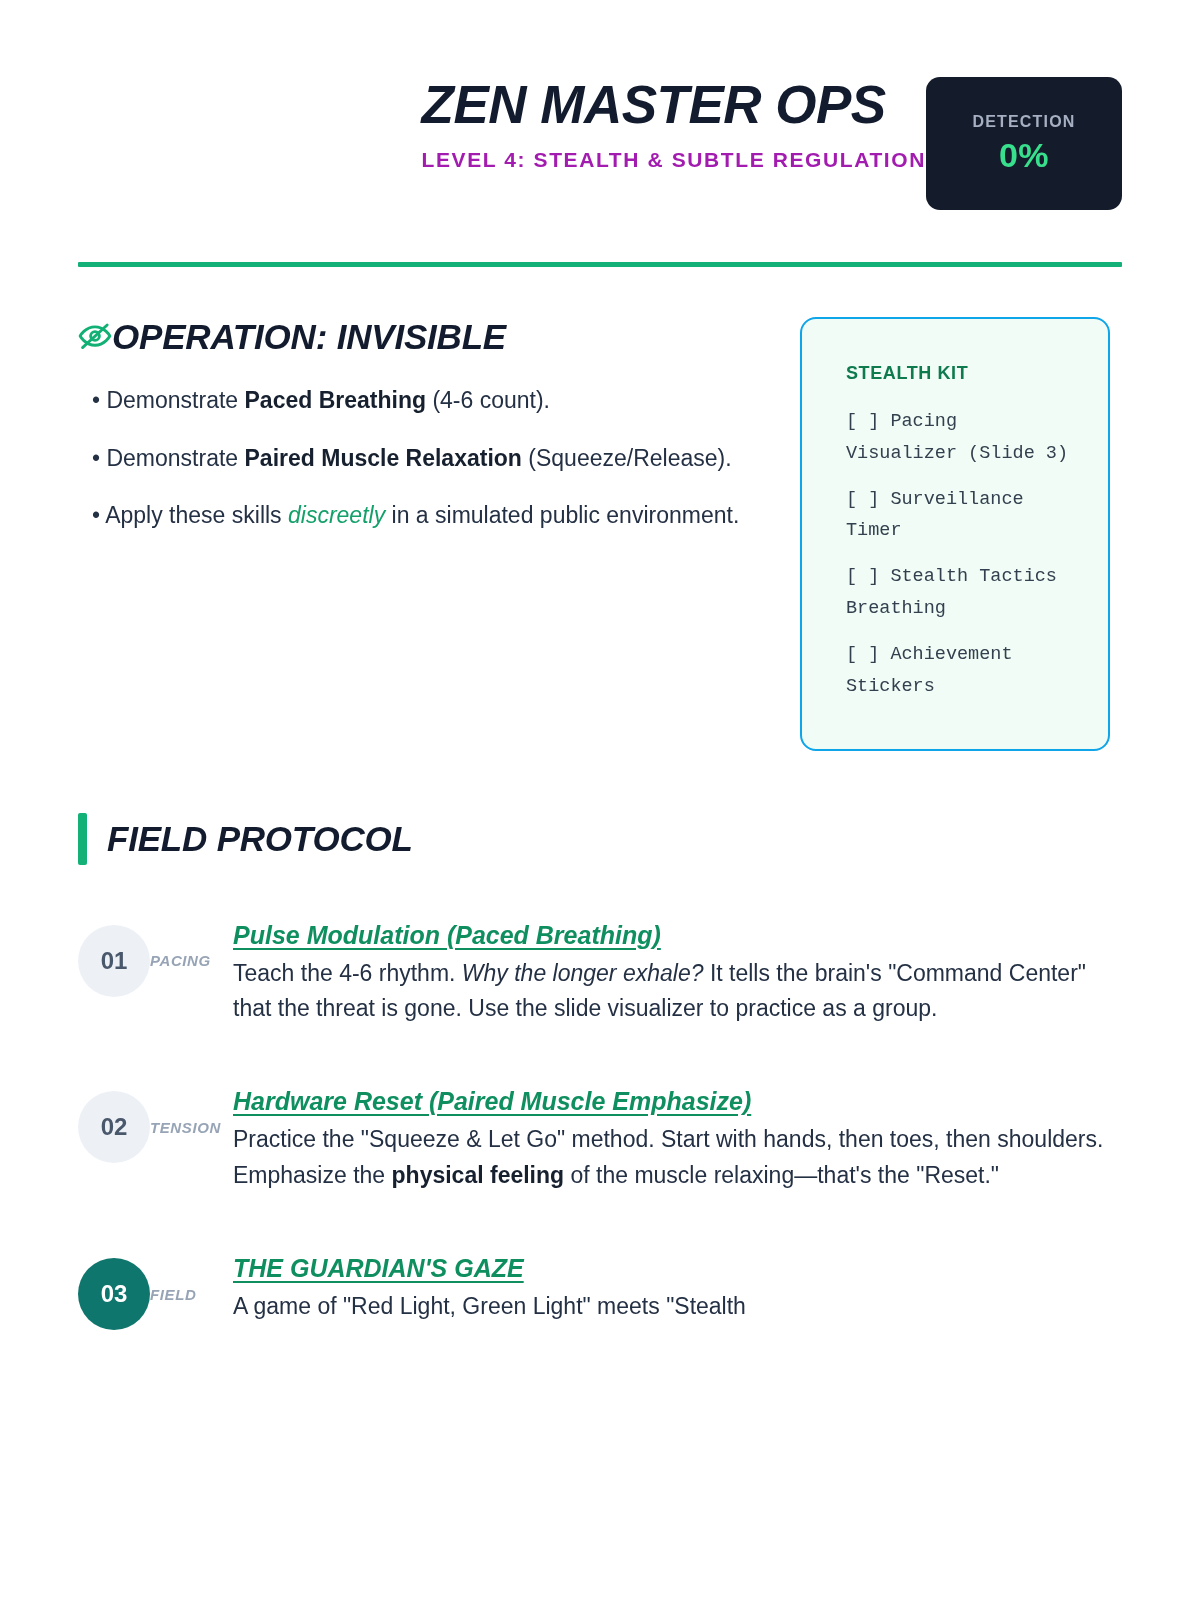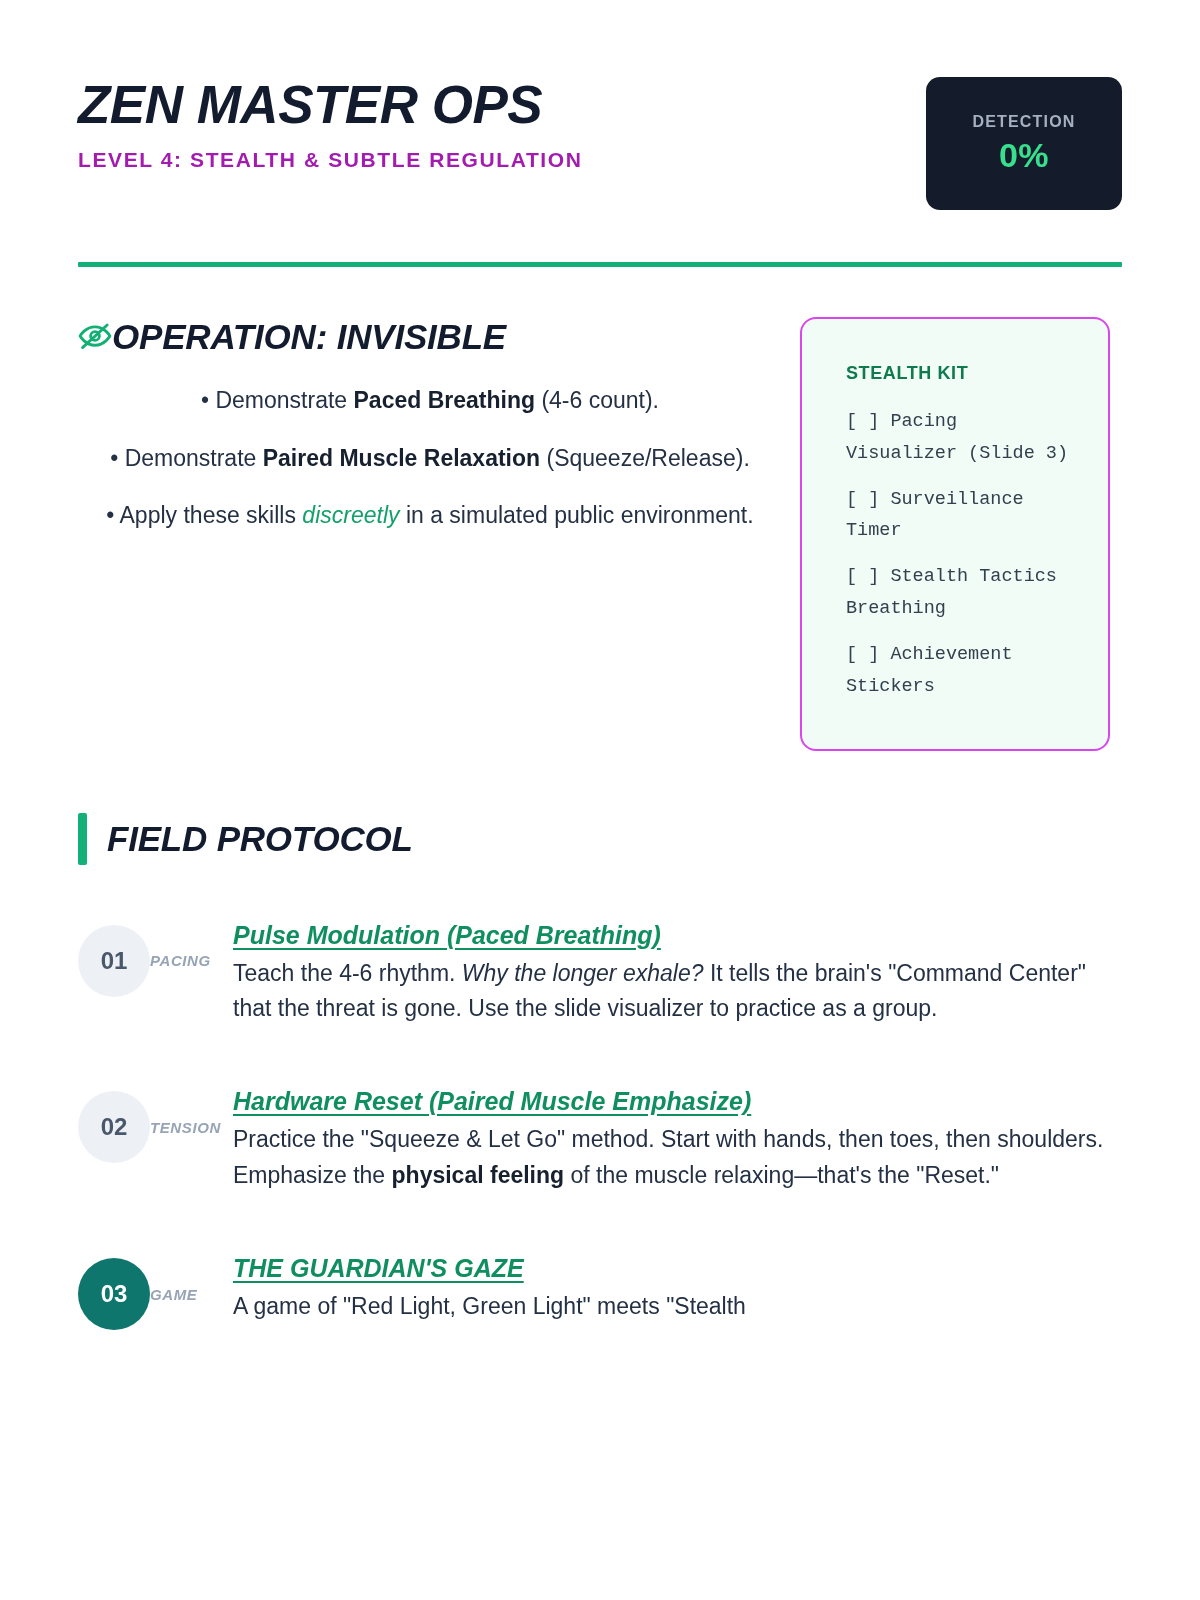"ZEN MASTER OPS" .header { justify-content: space-between -> flex-end }
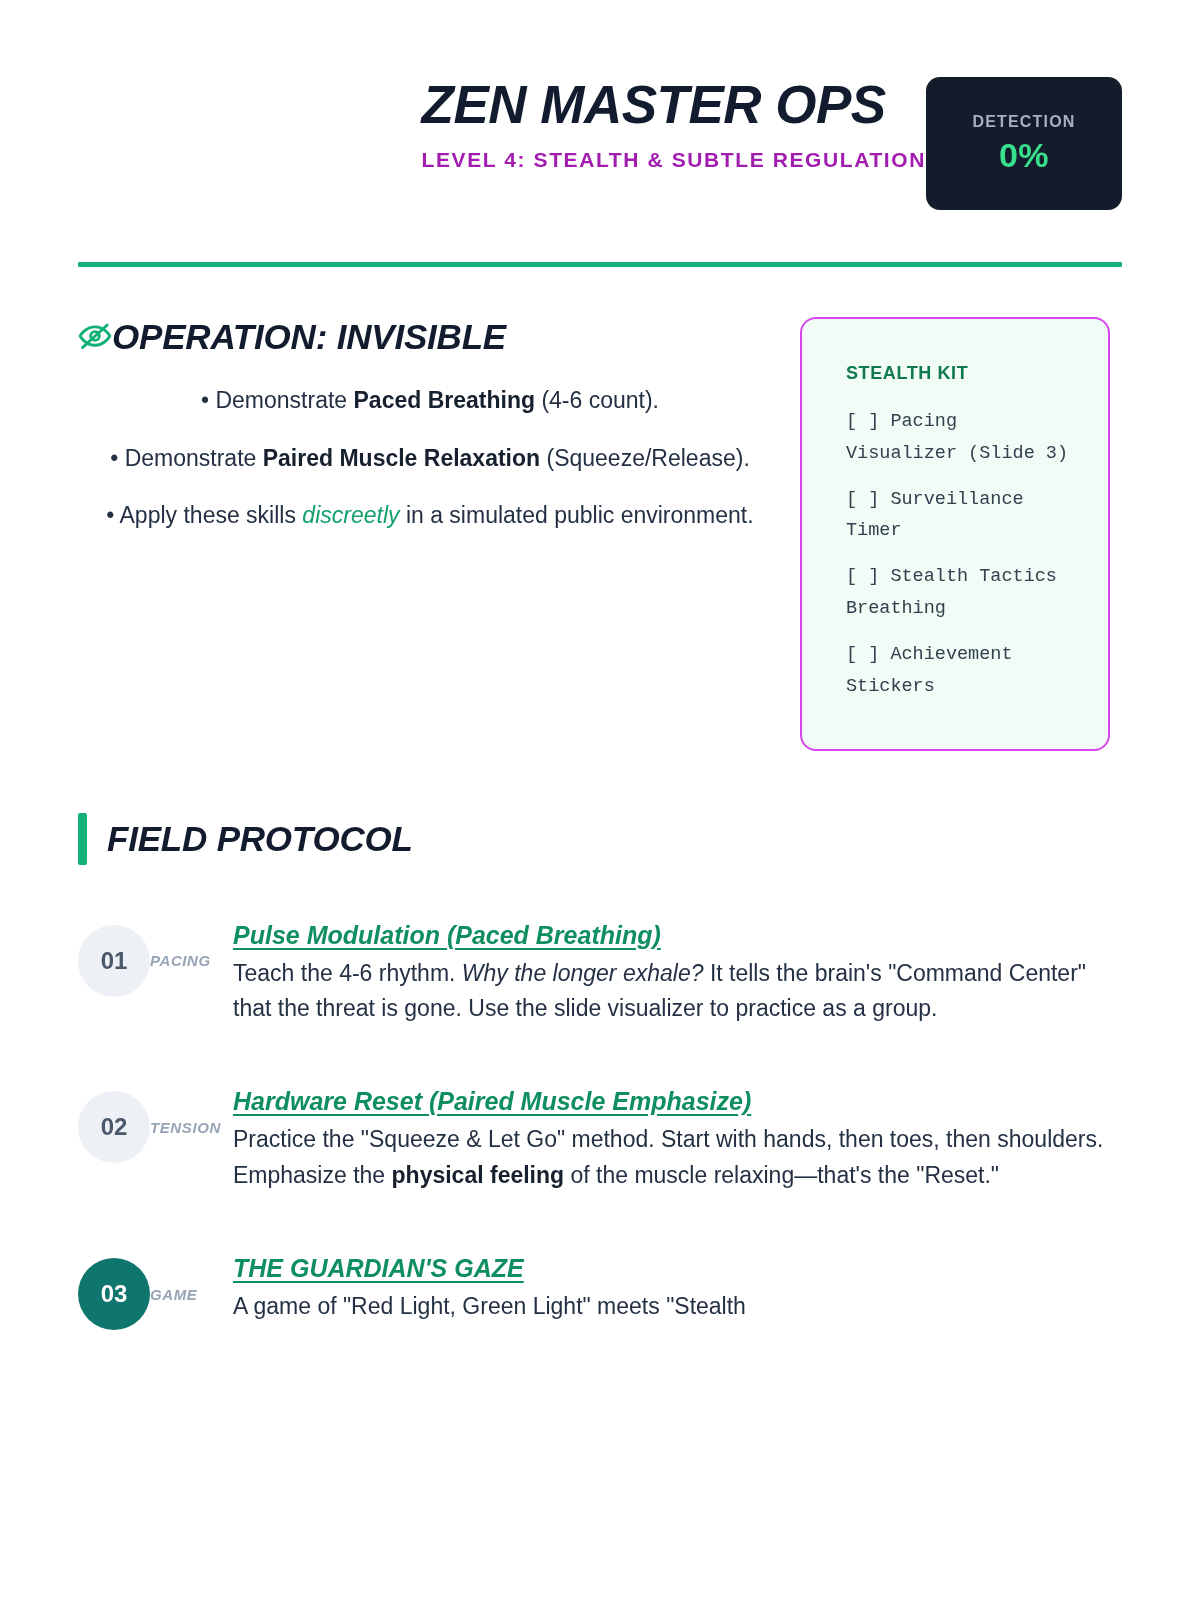"STEALTH KIT" .kit { border: 2px solid #d946ef -> 2px solid #0ea5e9 }
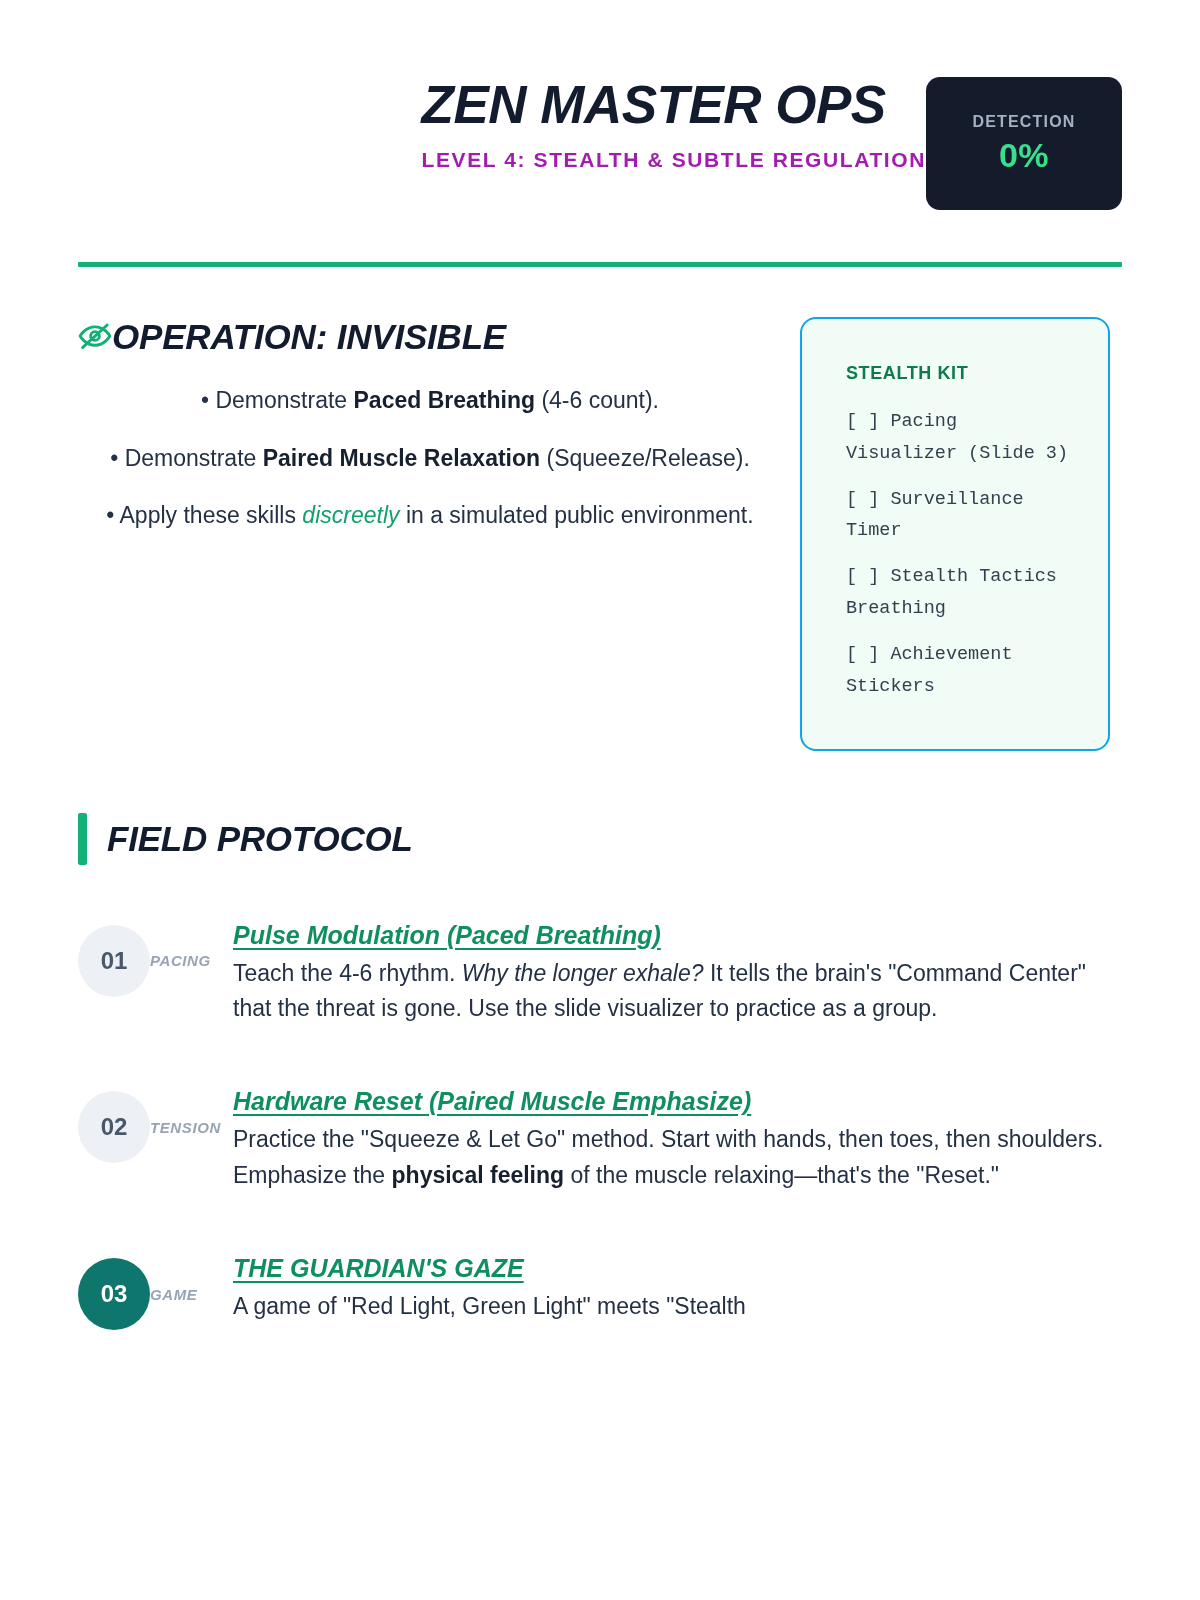"• Demonstrate Paced Breathing (4-6" .bullet { text-align: center -> none }
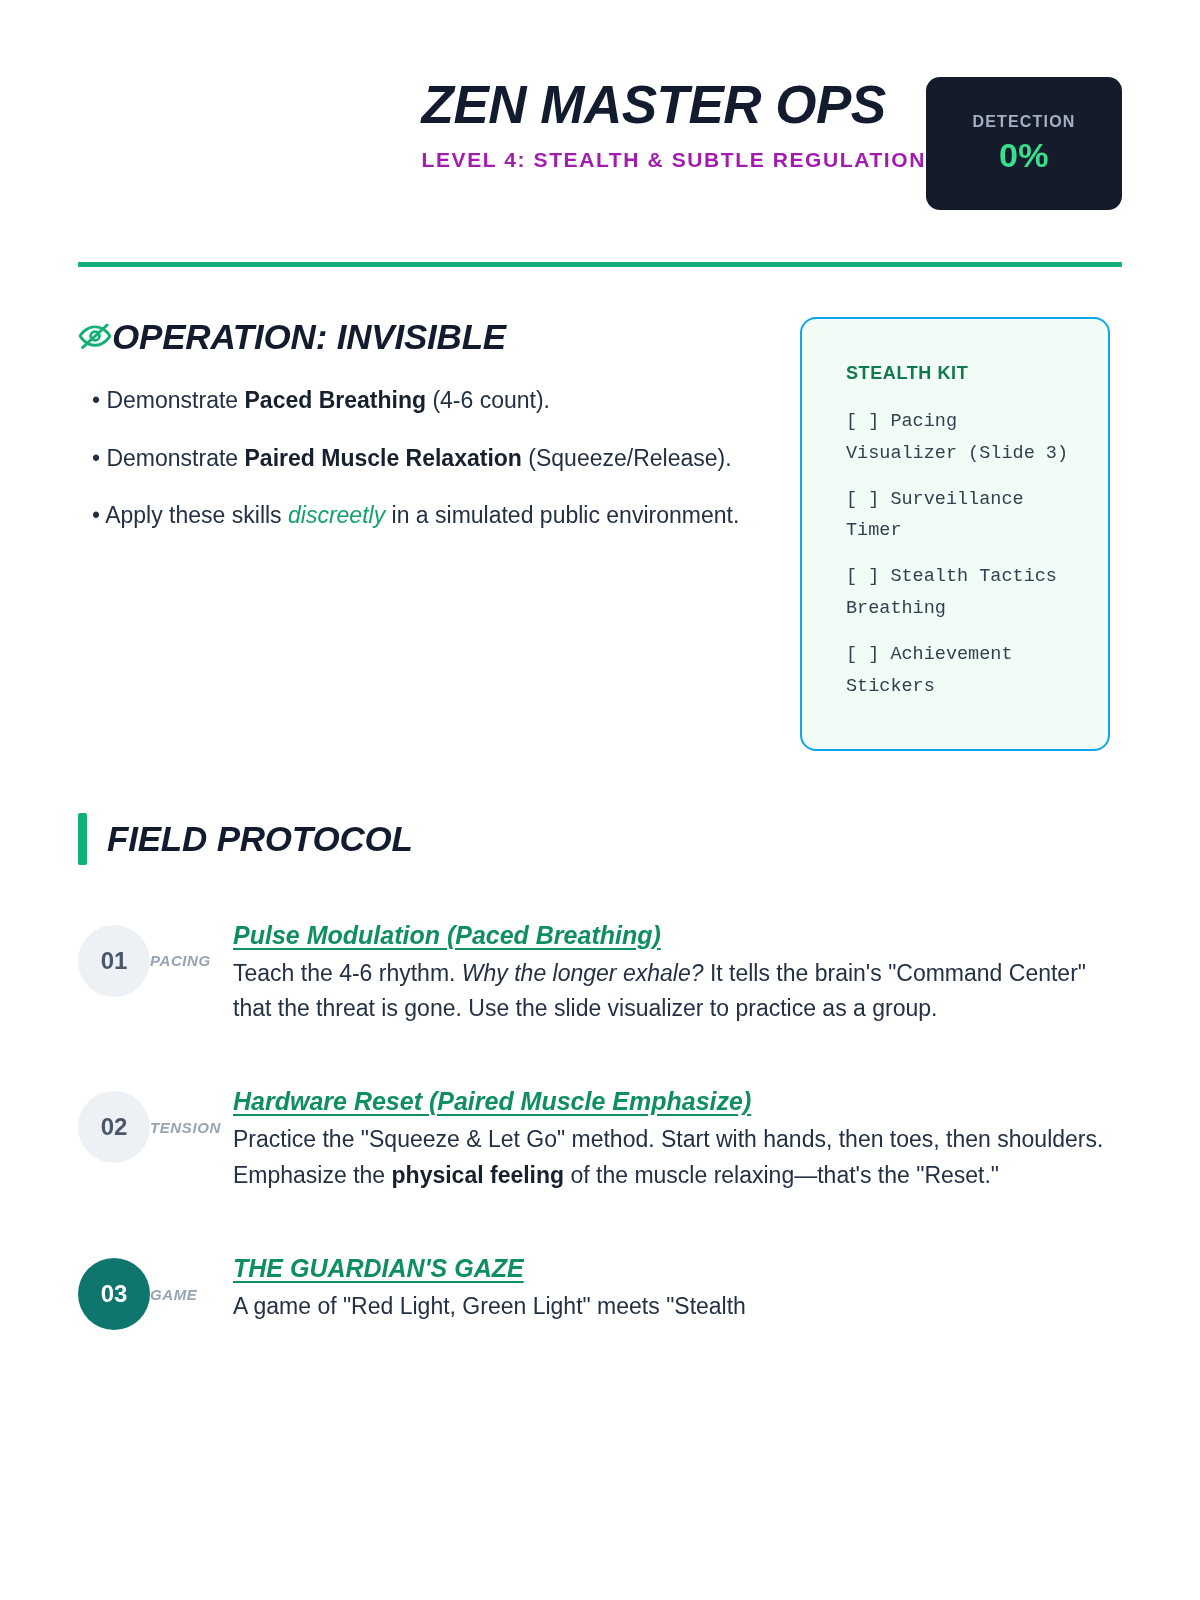"GAME" div.step-tag { text: GAME -> FIELD }
